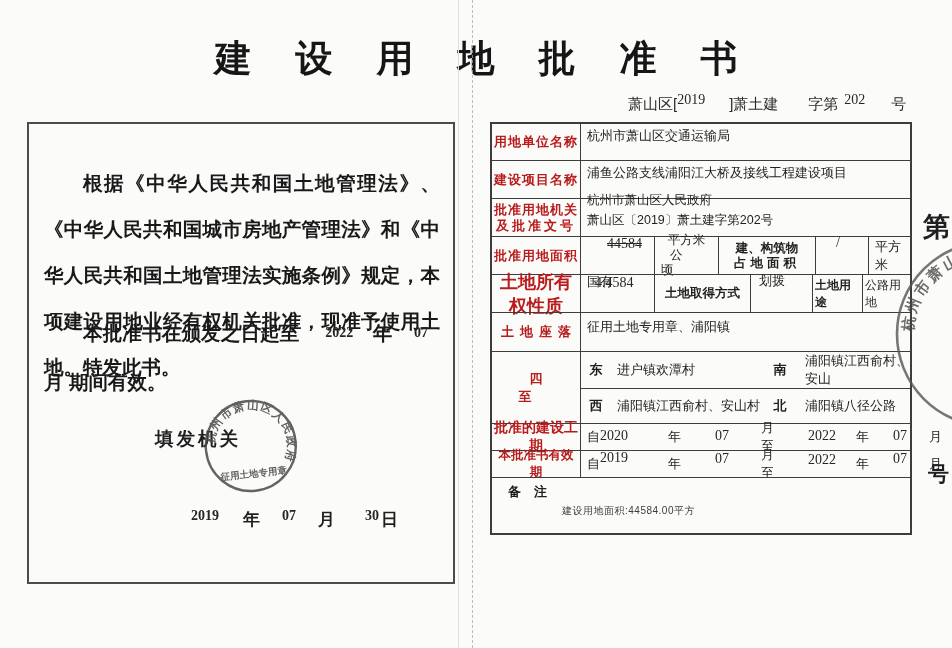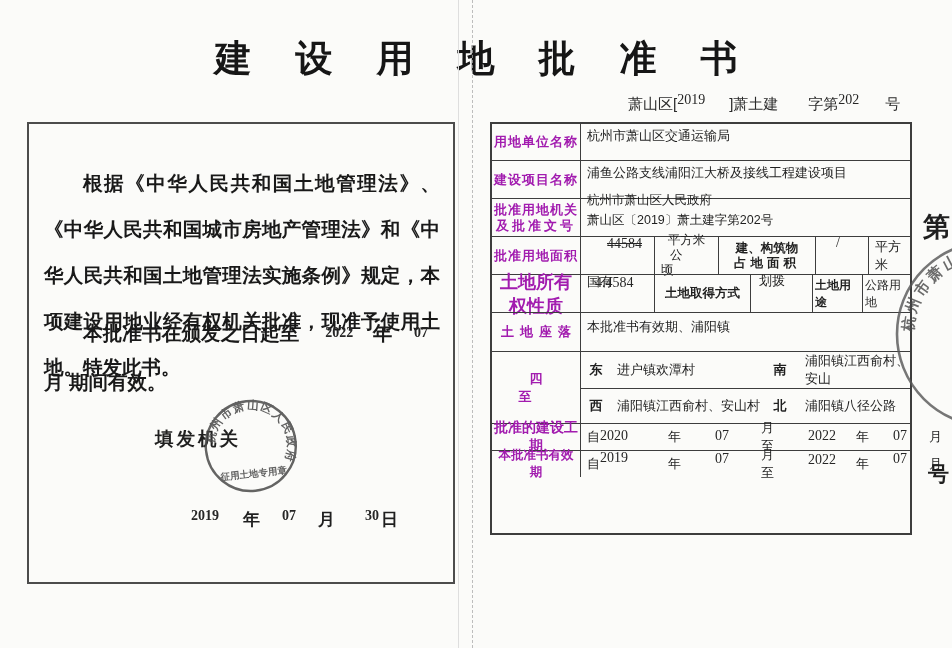"202" span.fill { margin-left: none -> 6px }
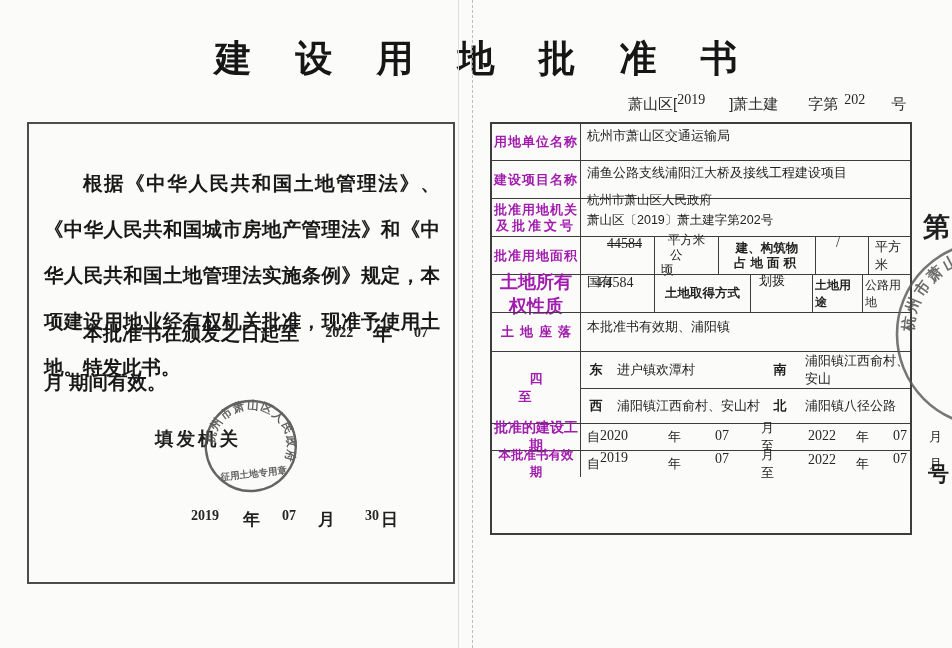"用地单位名称" .lbl { color: #a21caf -> #b91c1c }
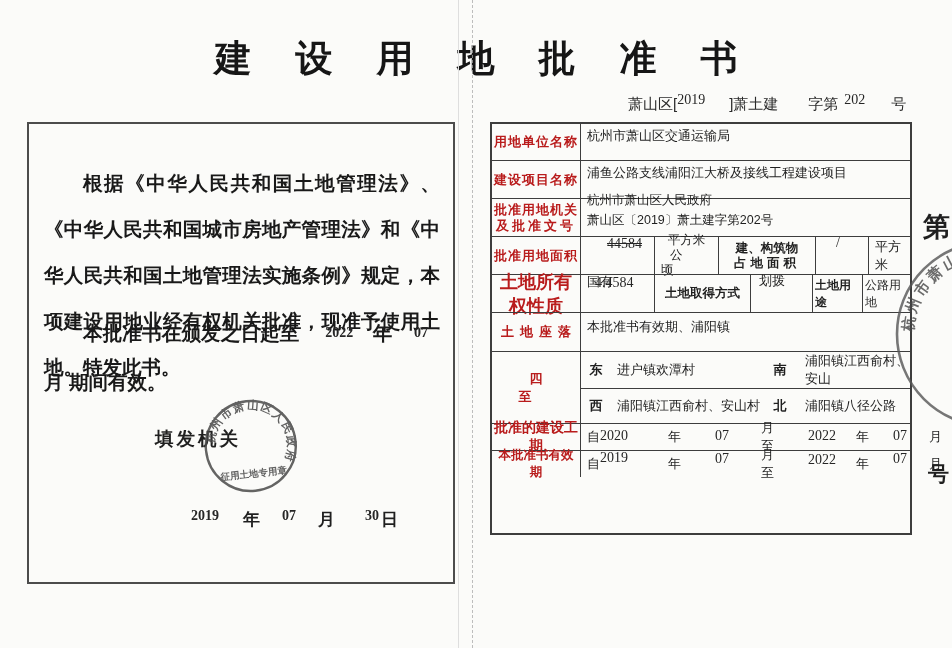"本批准书有效期、浦阳镇" span.topval { text: 本批准书有效期 -> 征用土地专用章 }
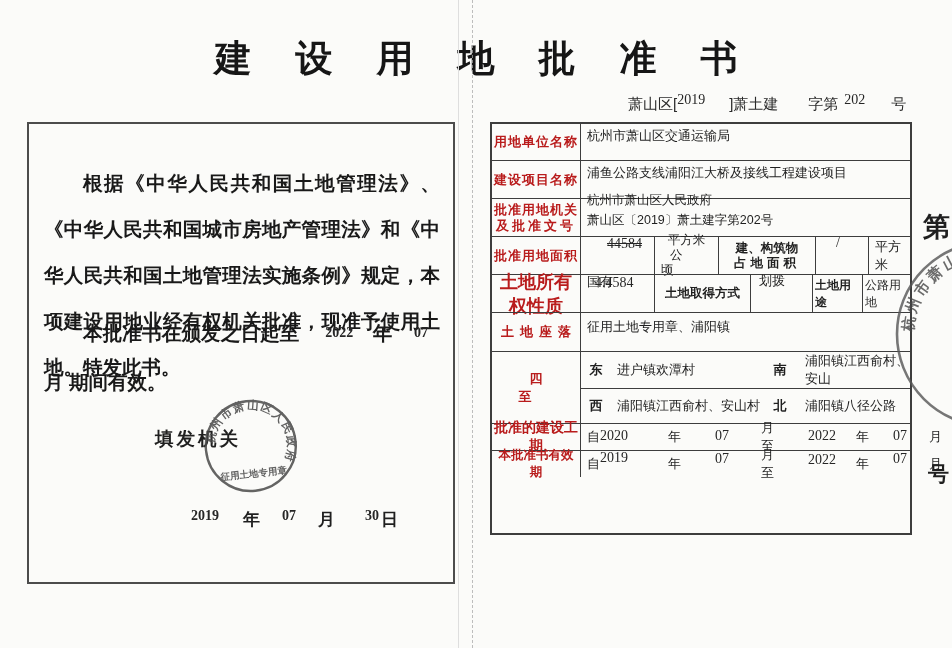"备注" div.row { html: none -> <div> <div> <span>备注</span> <span>建设用地面积:44584.00平方</span> </div> </div> }
